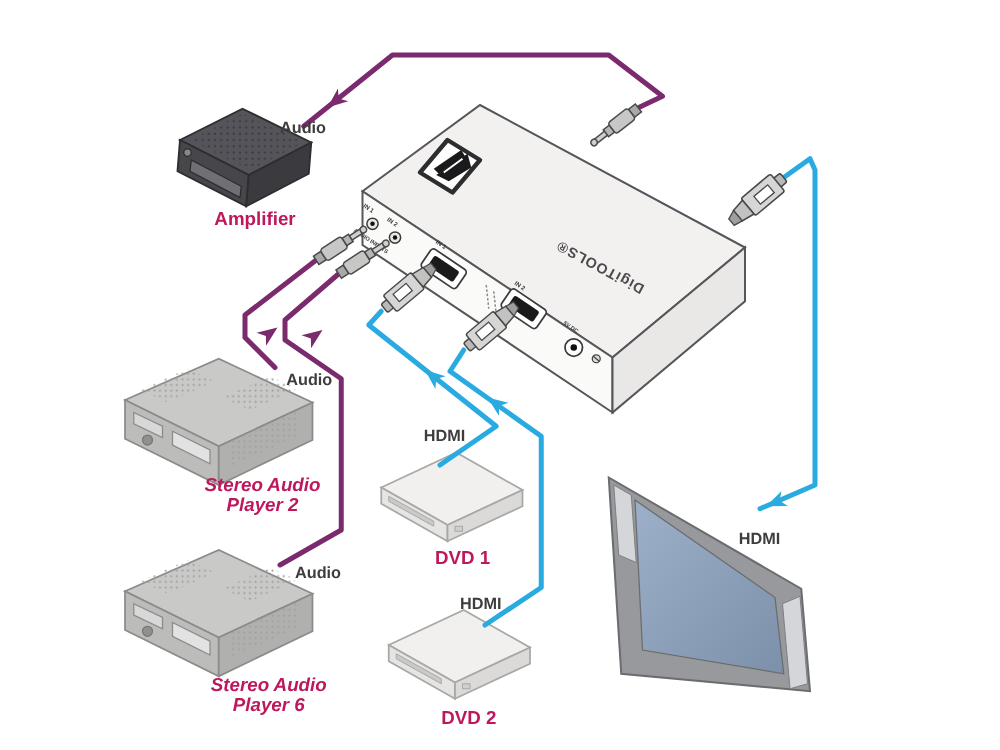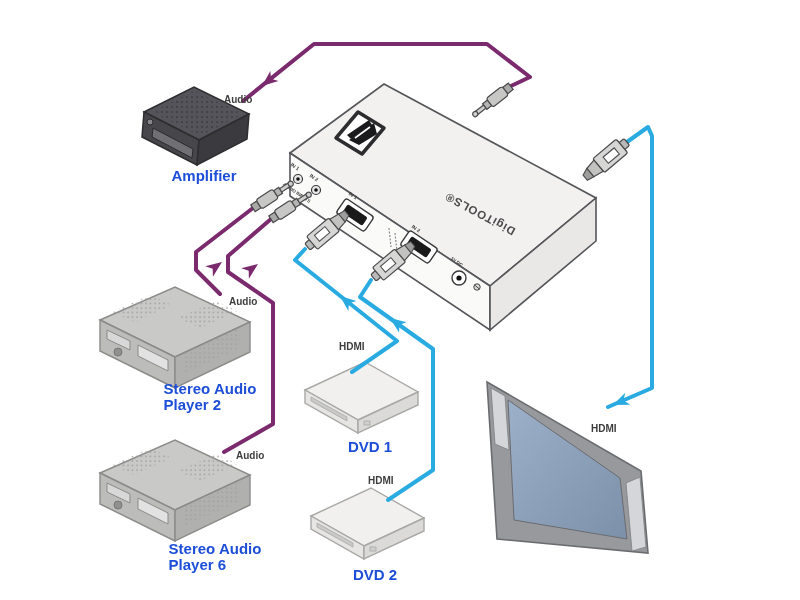"Audio" .clabel { font-size: 10px -> 13px }
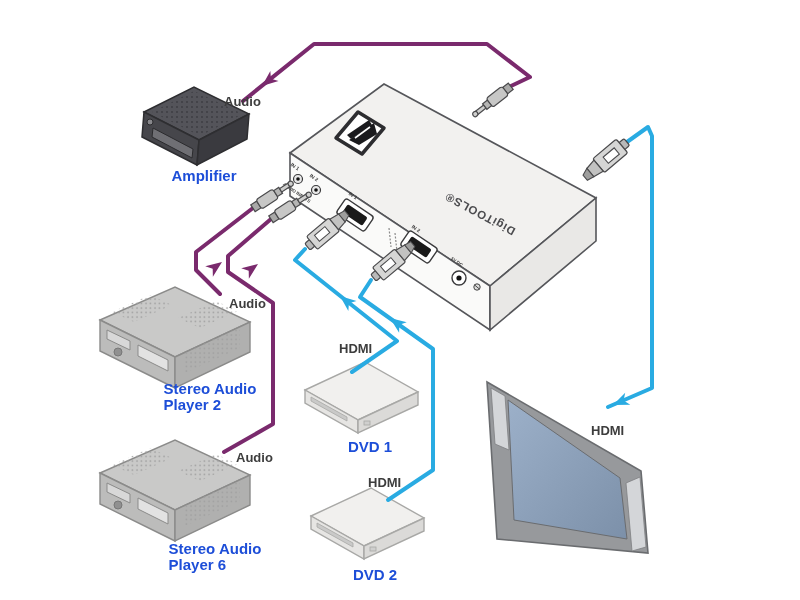"Amplifier" .dlabel { color: #1d4ed8 -> #be185d; text-align: left -> center }
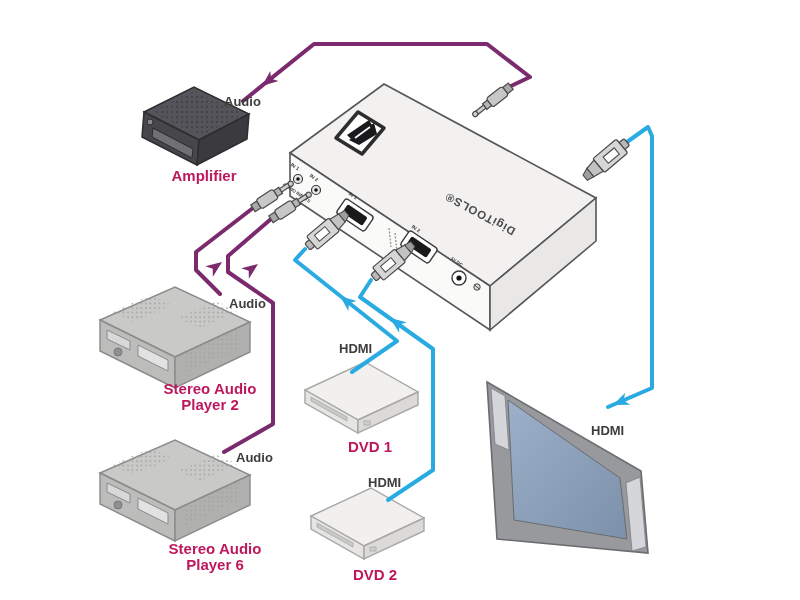"Stereo Audio" .dlabel span { font-style: none -> italic }
